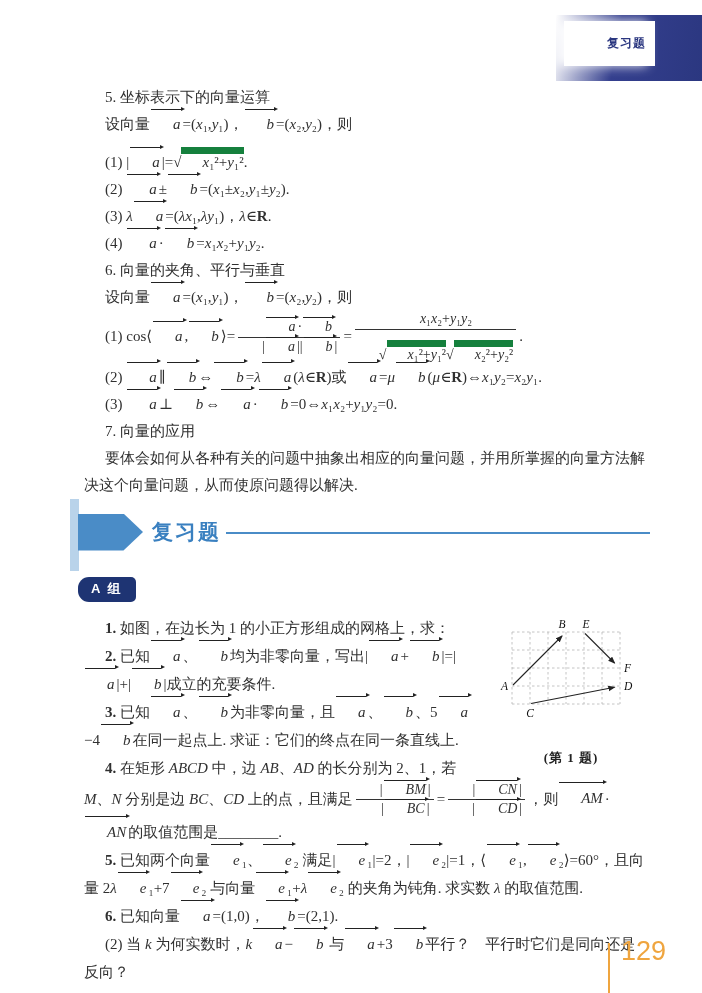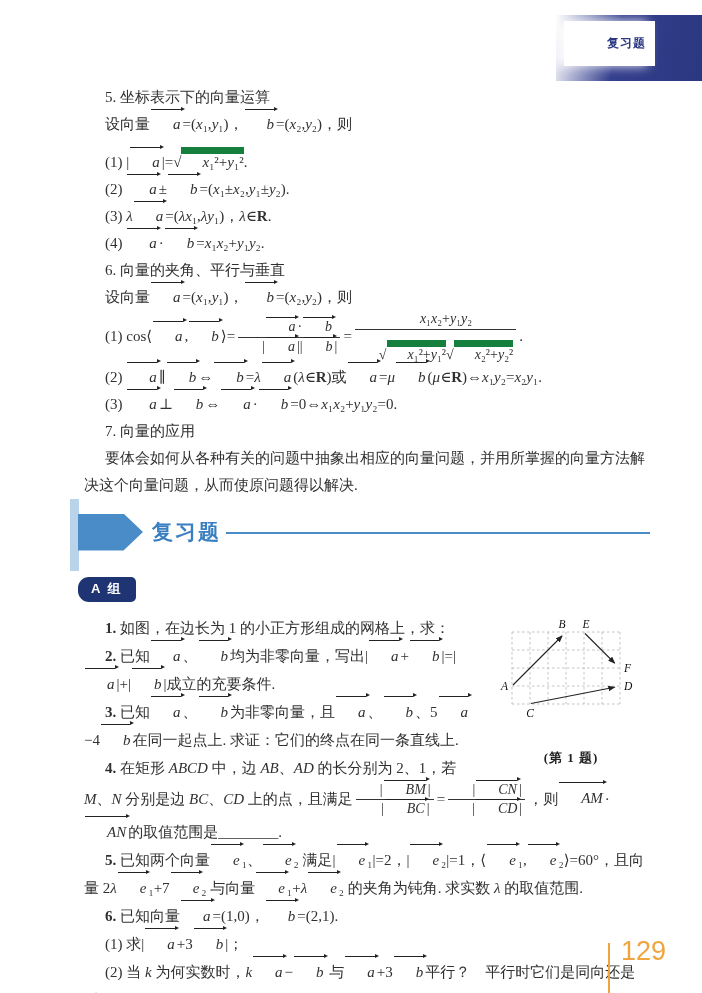"(1) 求| a +3 b" p.ln { html: <p>(1) 求|<span>a</span>+3<span>b</span>|；</p> -> none }
